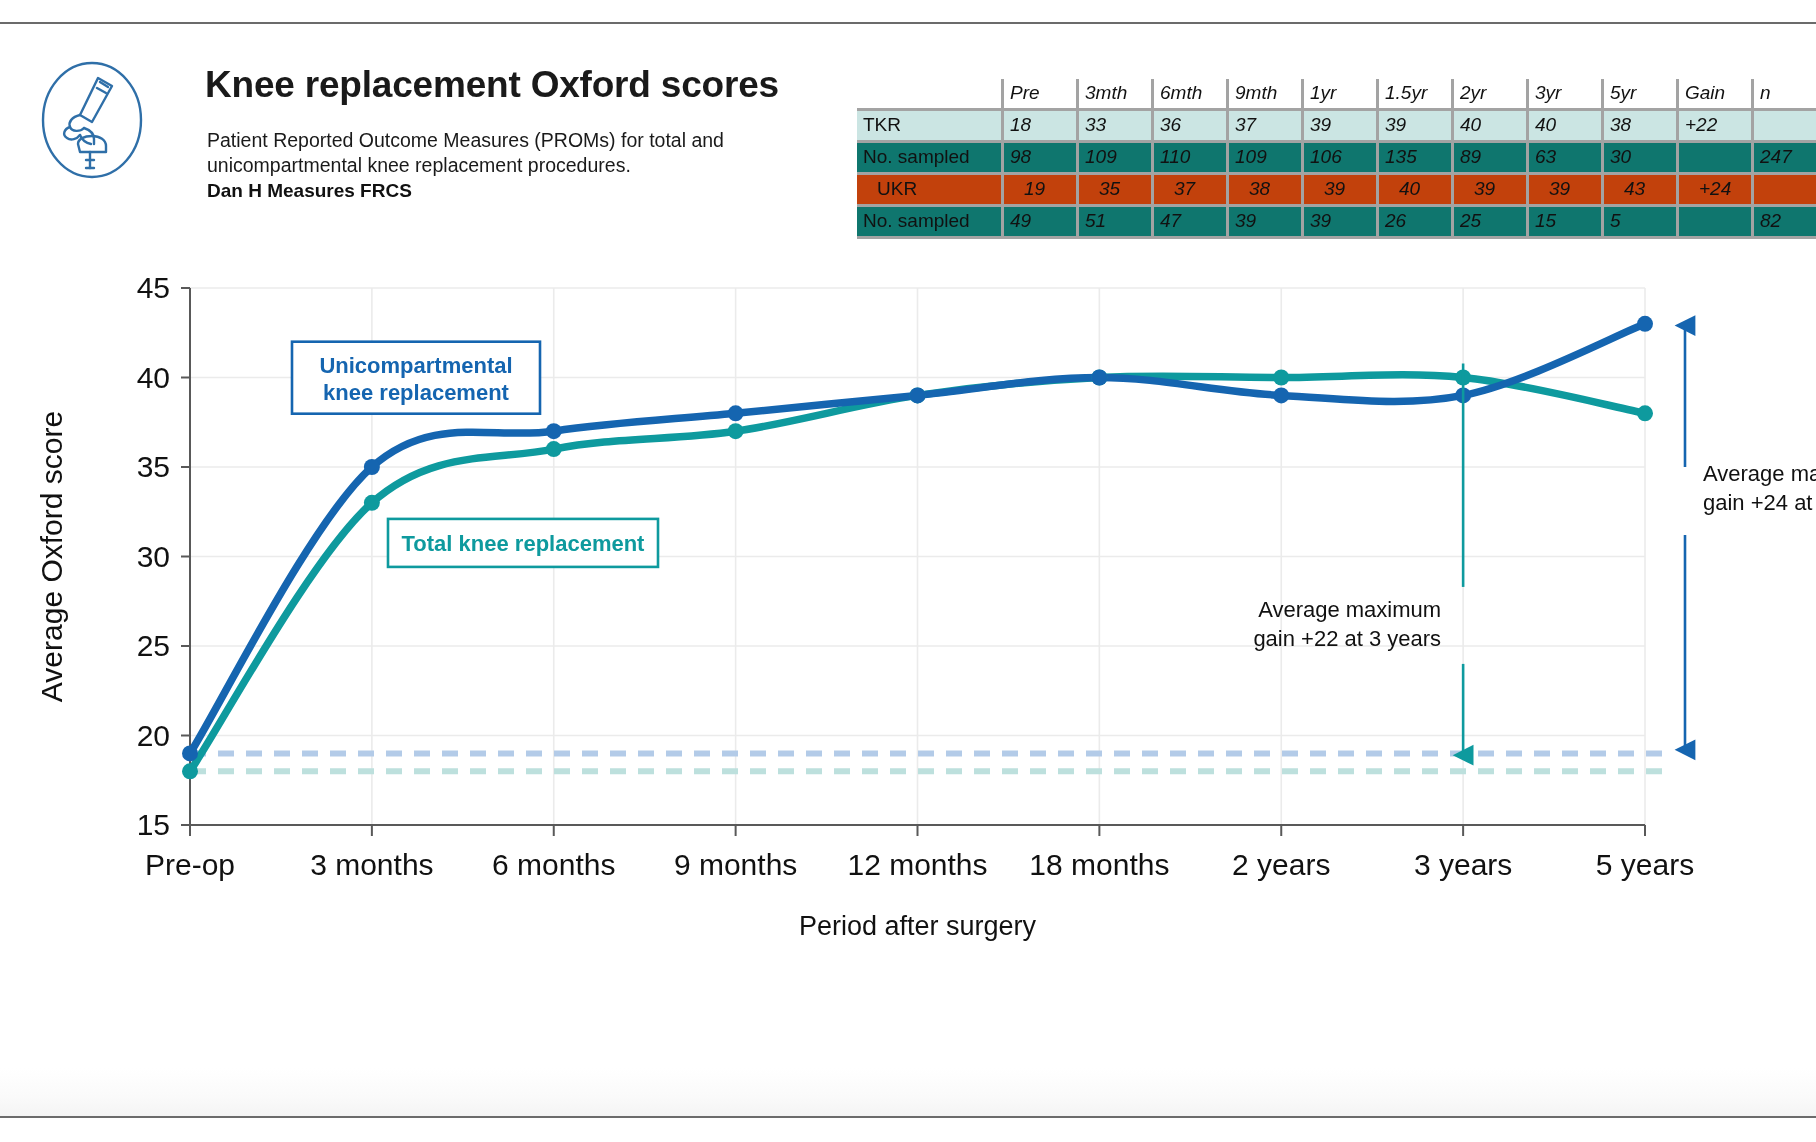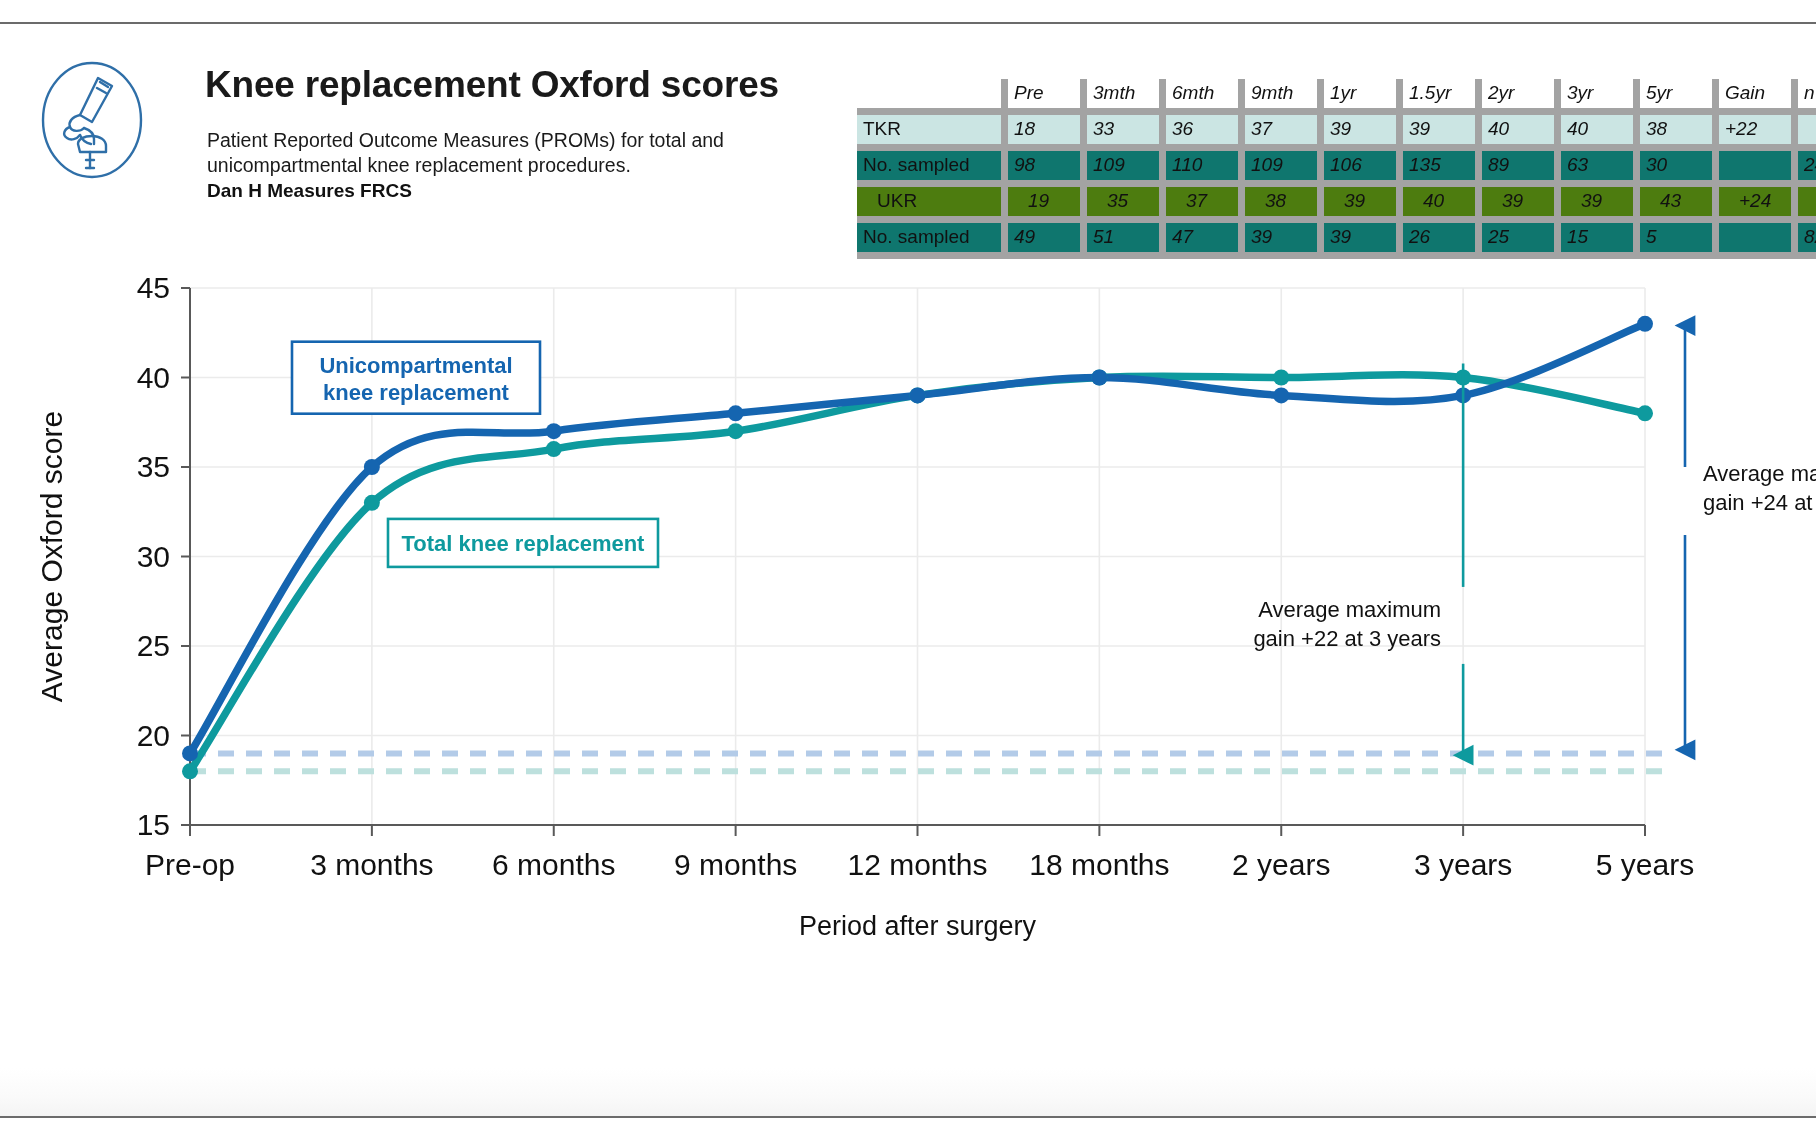"TKR" .data-table td { border: 7px solid #a3a3a3 -> 3px solid #a3a3a3 }
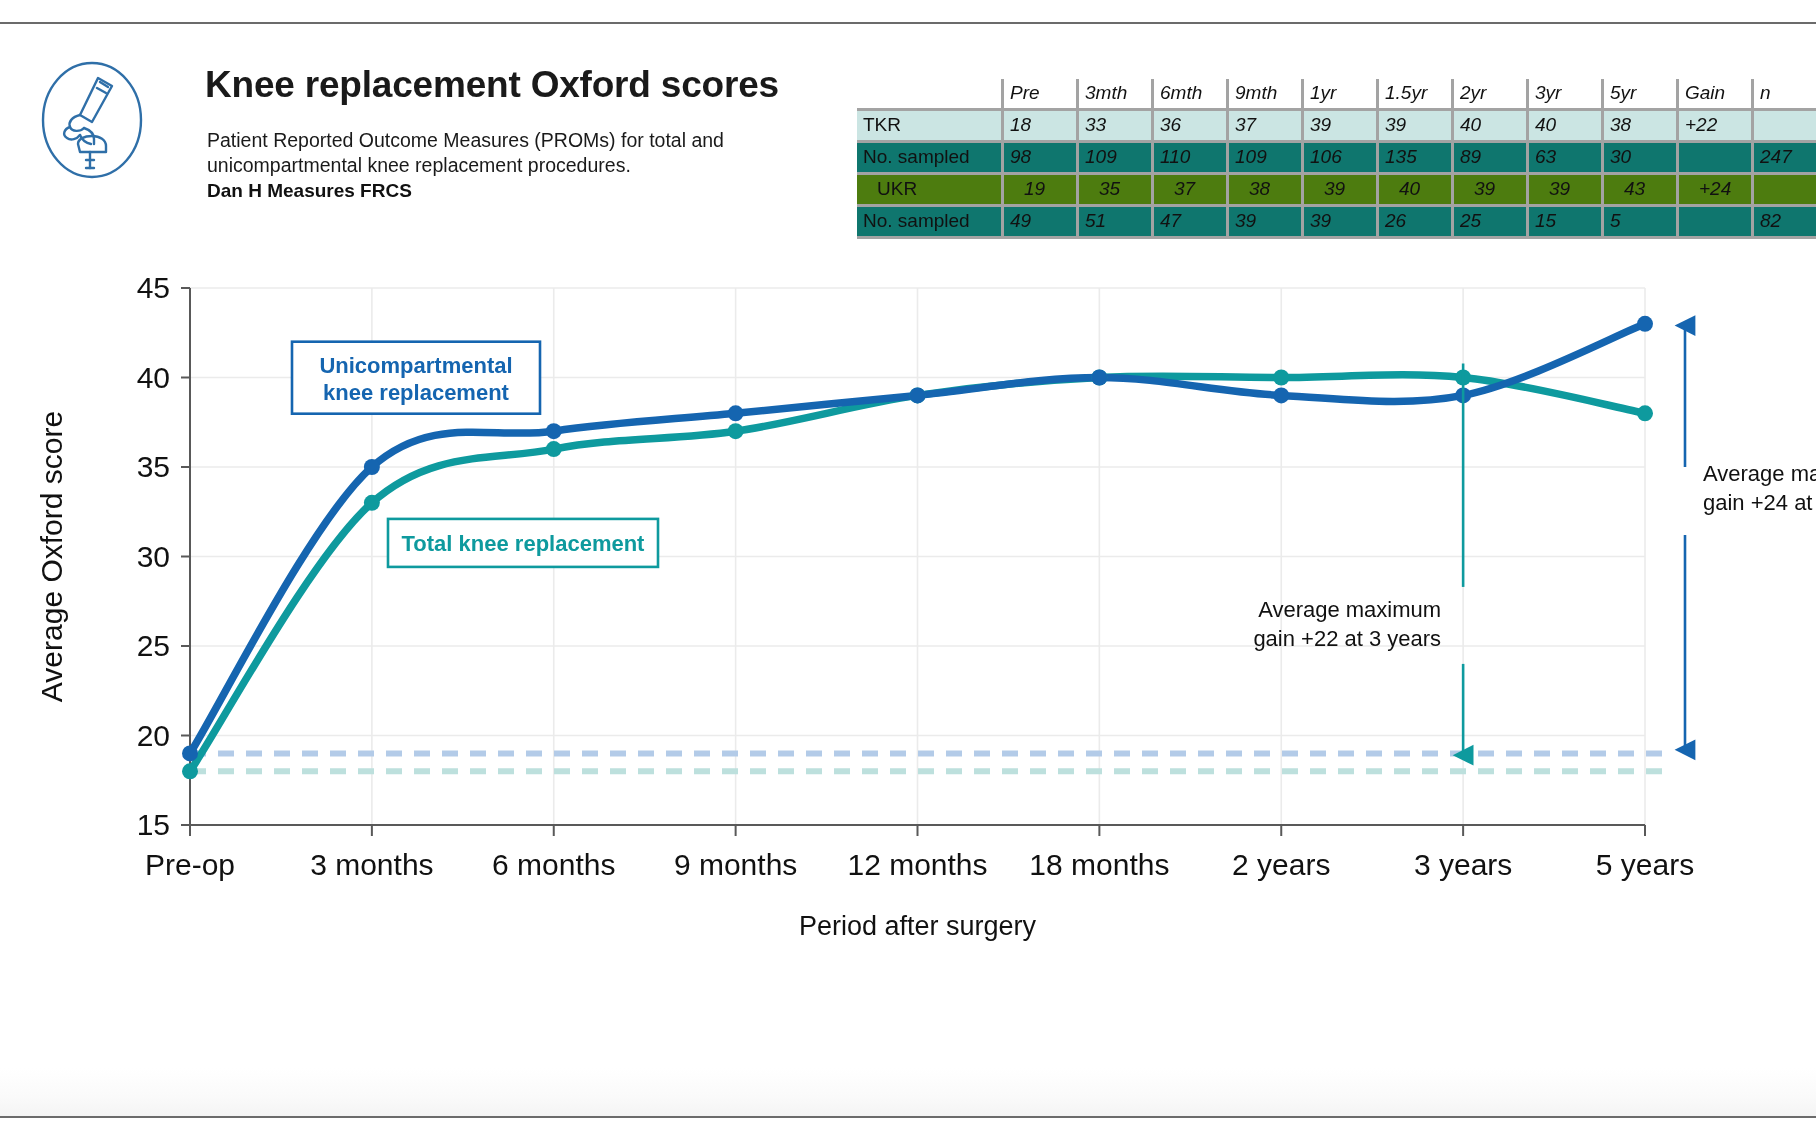"UKR" .row-ukr td { background: #4d7c0f -> #c2410c }
